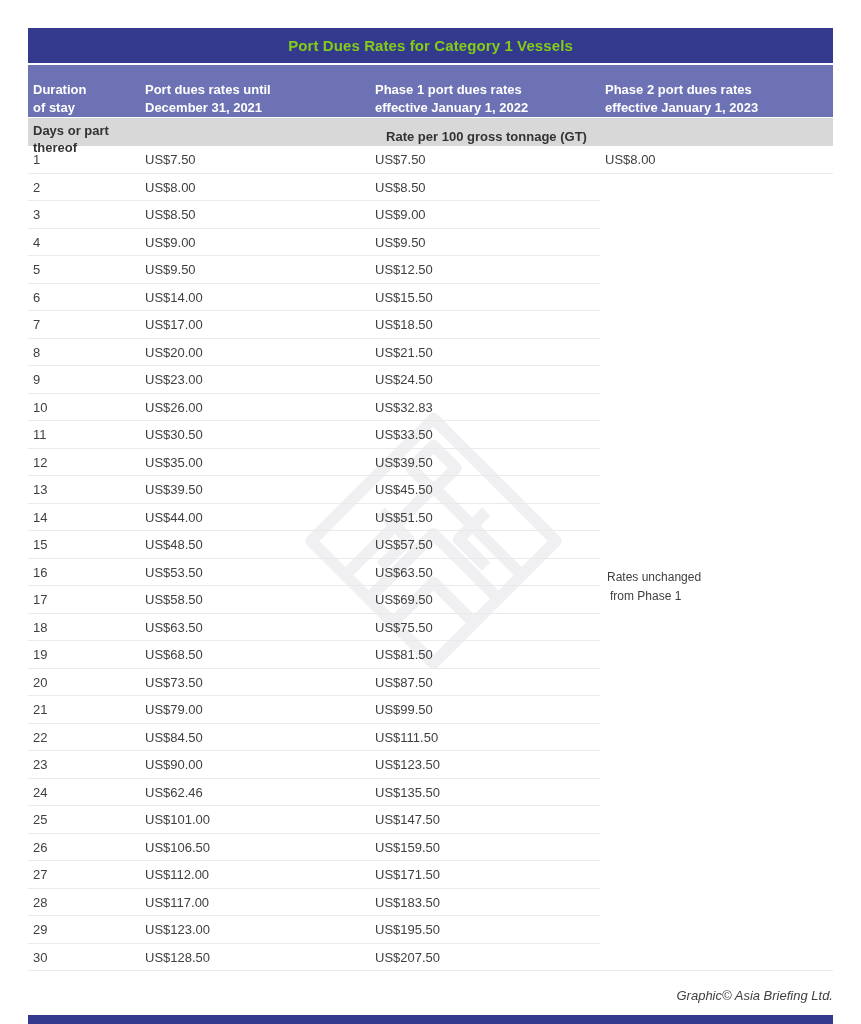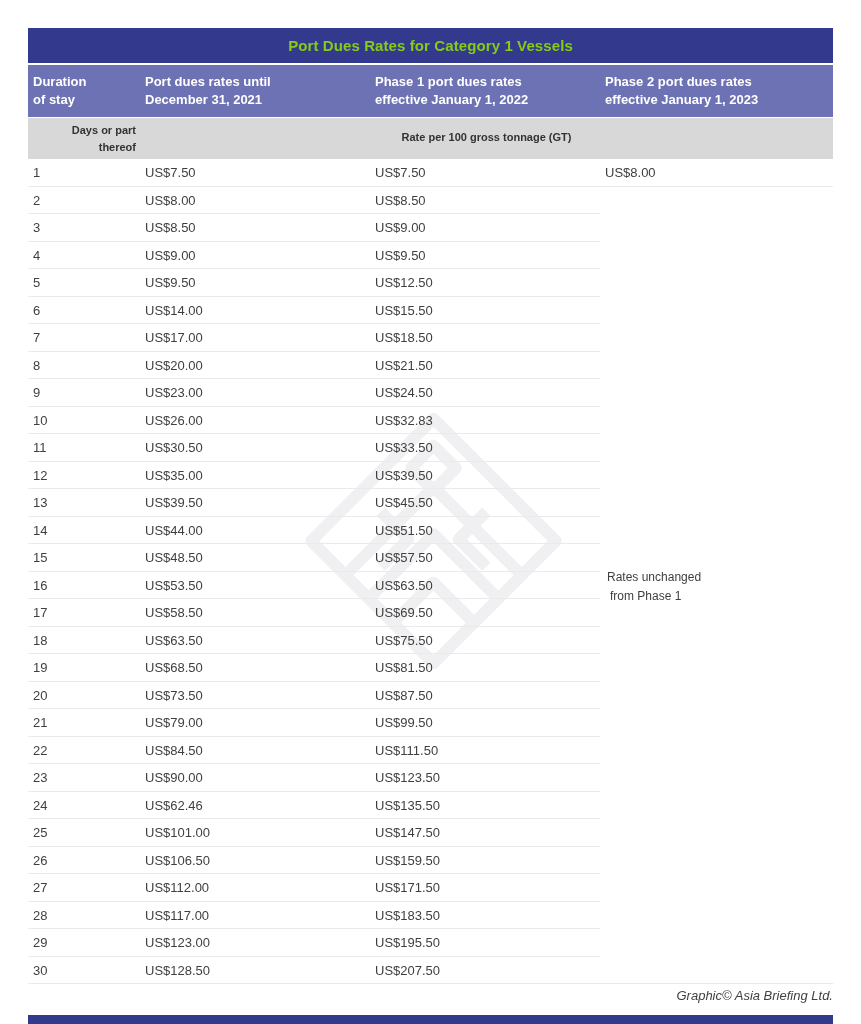"Duration" .header-row .hcell { margin-top: none -> 8px }
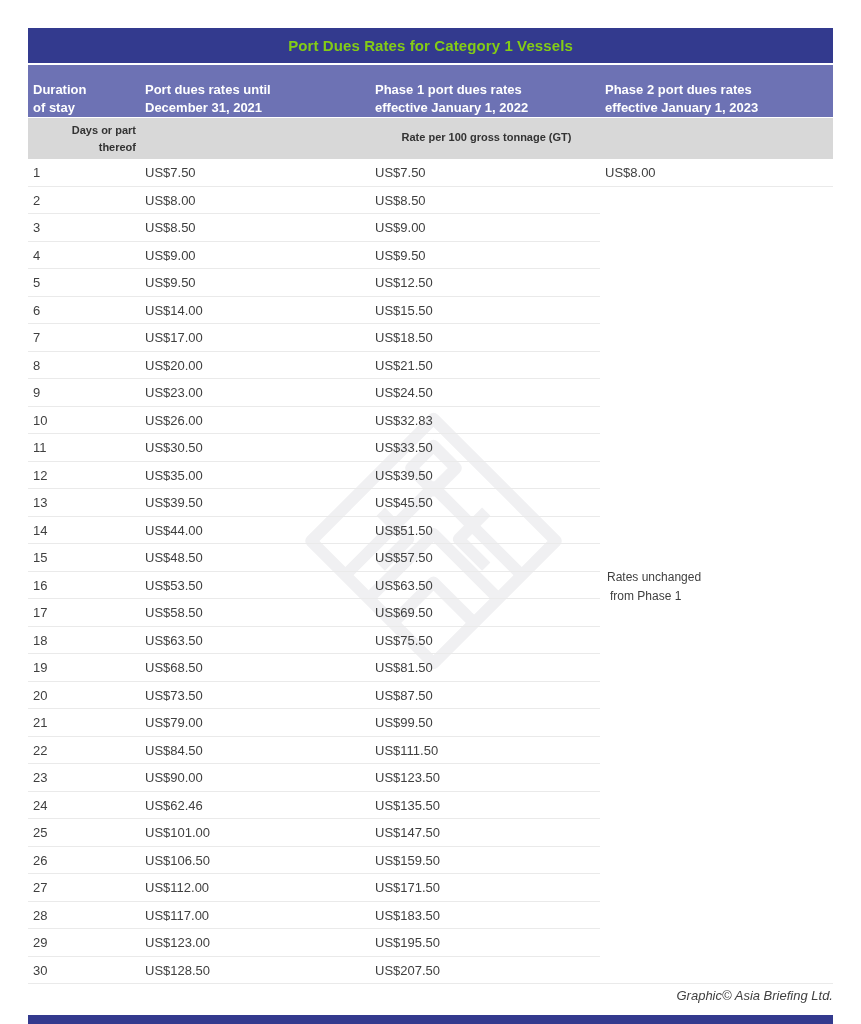"Days or part" .subheader-row { font-size: 11px -> 13px; height: 41px -> 28px; text-align: right -> none }
